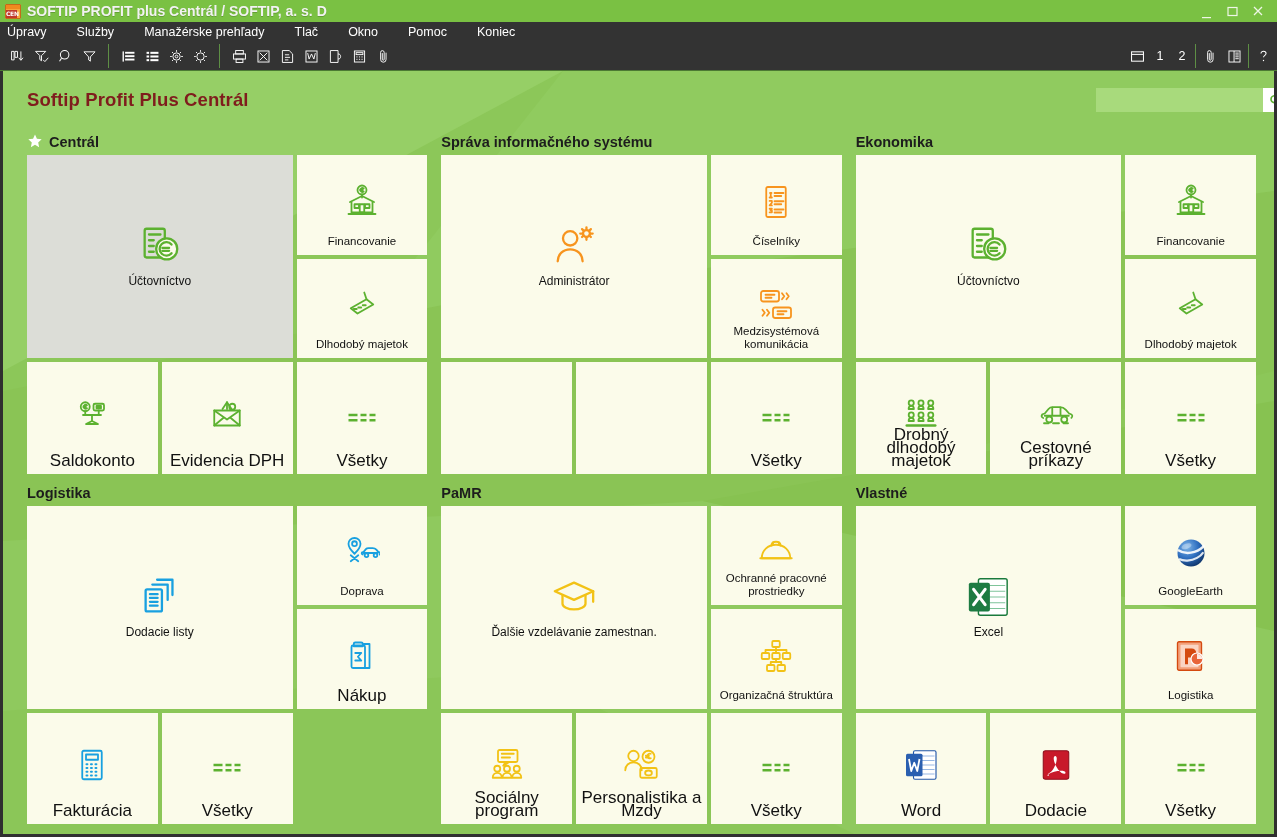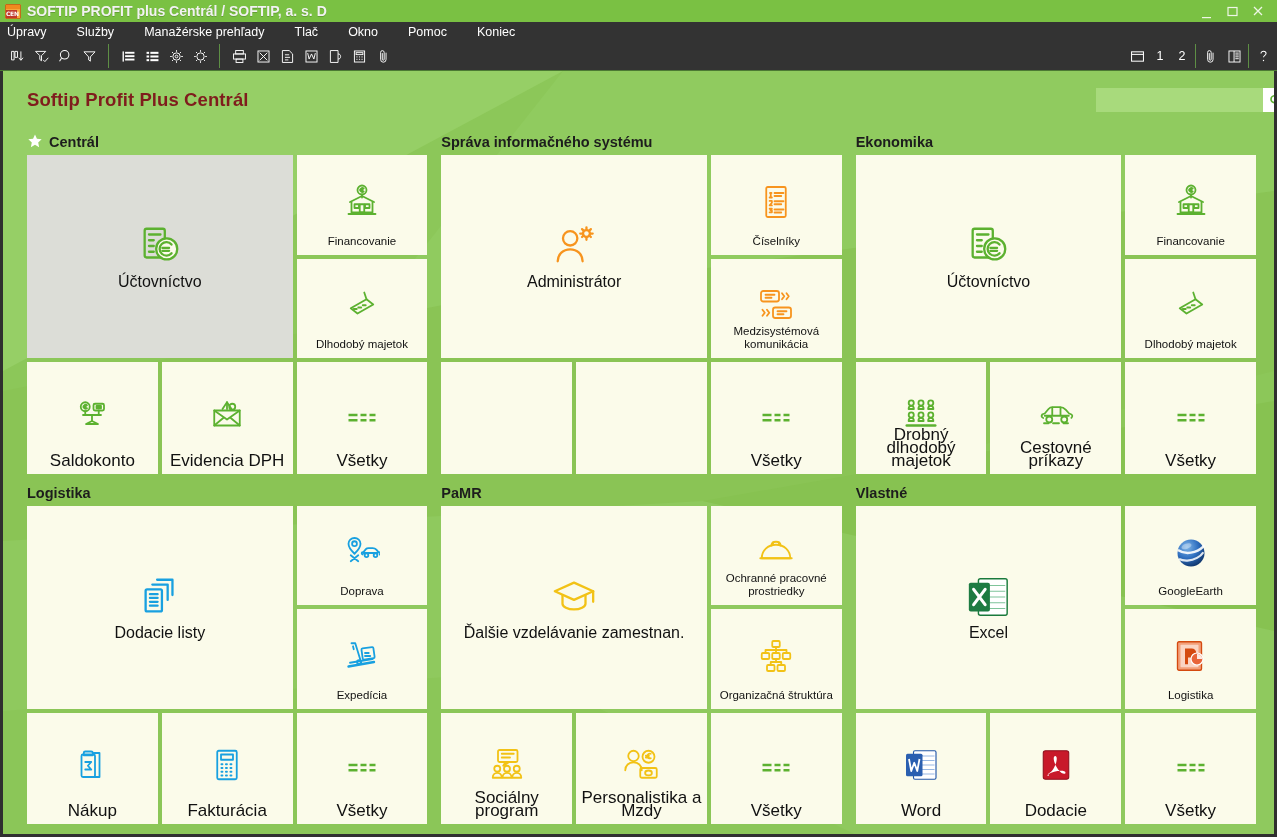"Účtovníctvo" .tile-big .tile-label { font-size: 16px -> 12px }
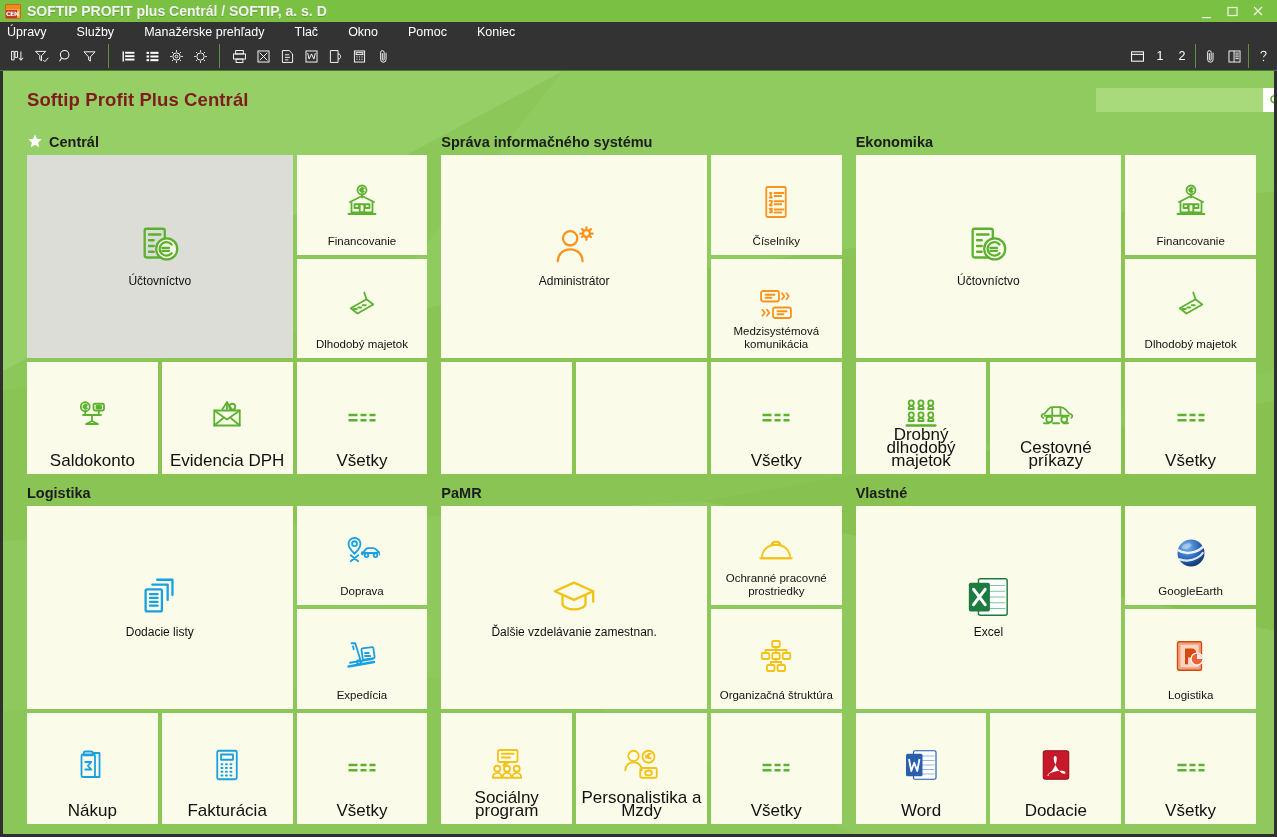"Expedícia" div.tile { html: <div> <div> <svg> <g> <path></path> <path></path> <rect></rect> <path></path> <path></path> <circle></circle> <path></path> </g> </svg> </div> <div> <div>Expedícia</div> </div> </div> -> none }
